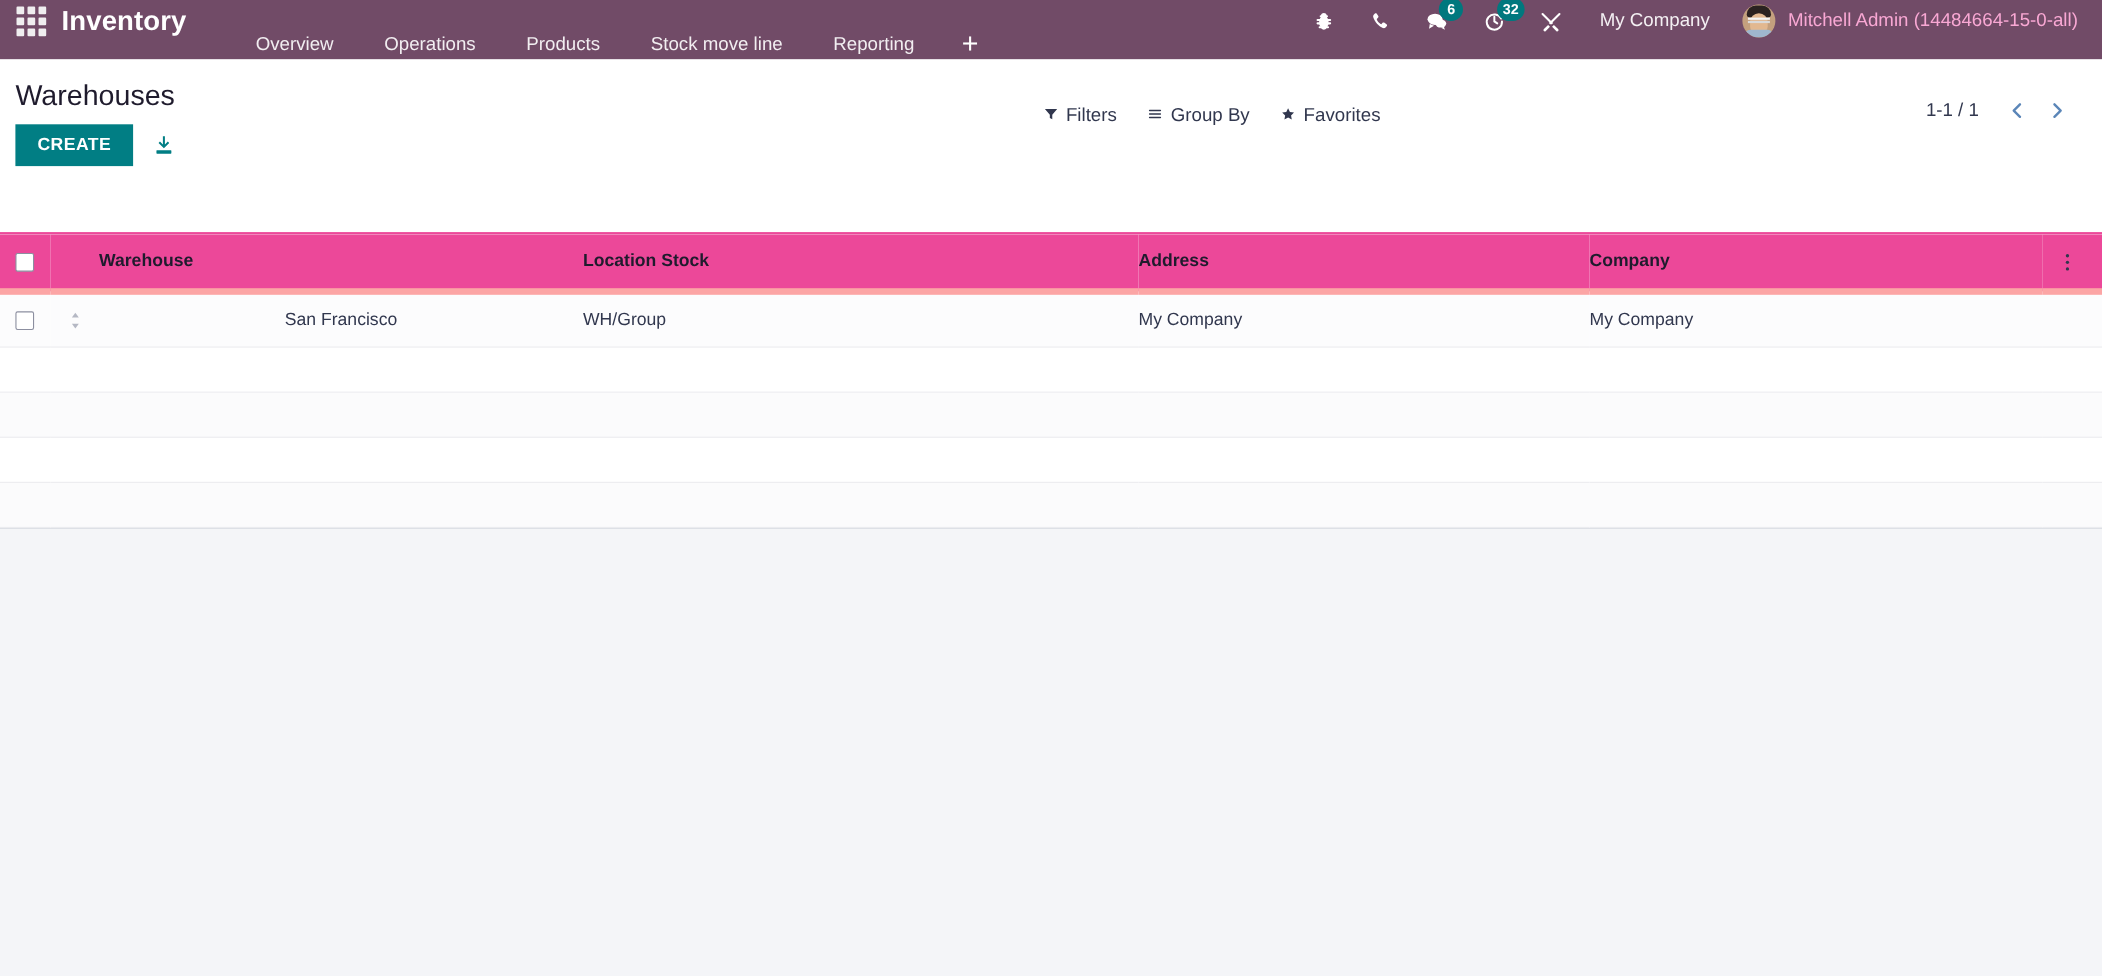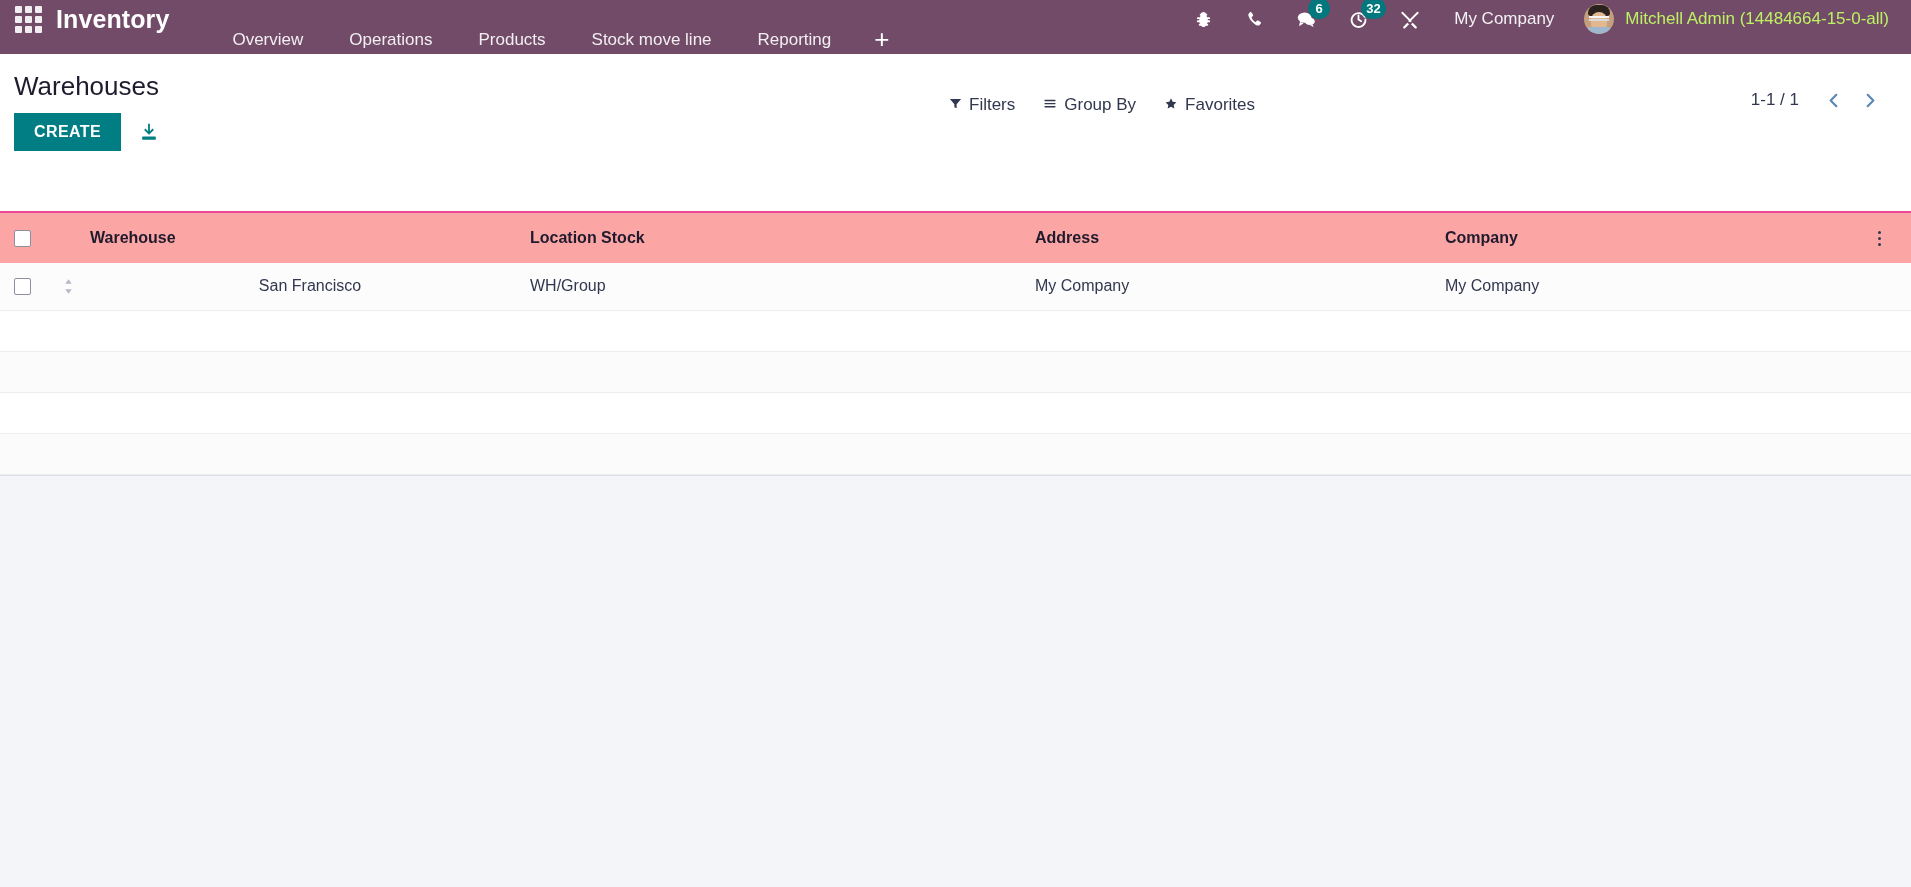"Mitchell Admin (14484664-15-0-all)" .user-name { color: #bef264 -> #f9a8d4 }
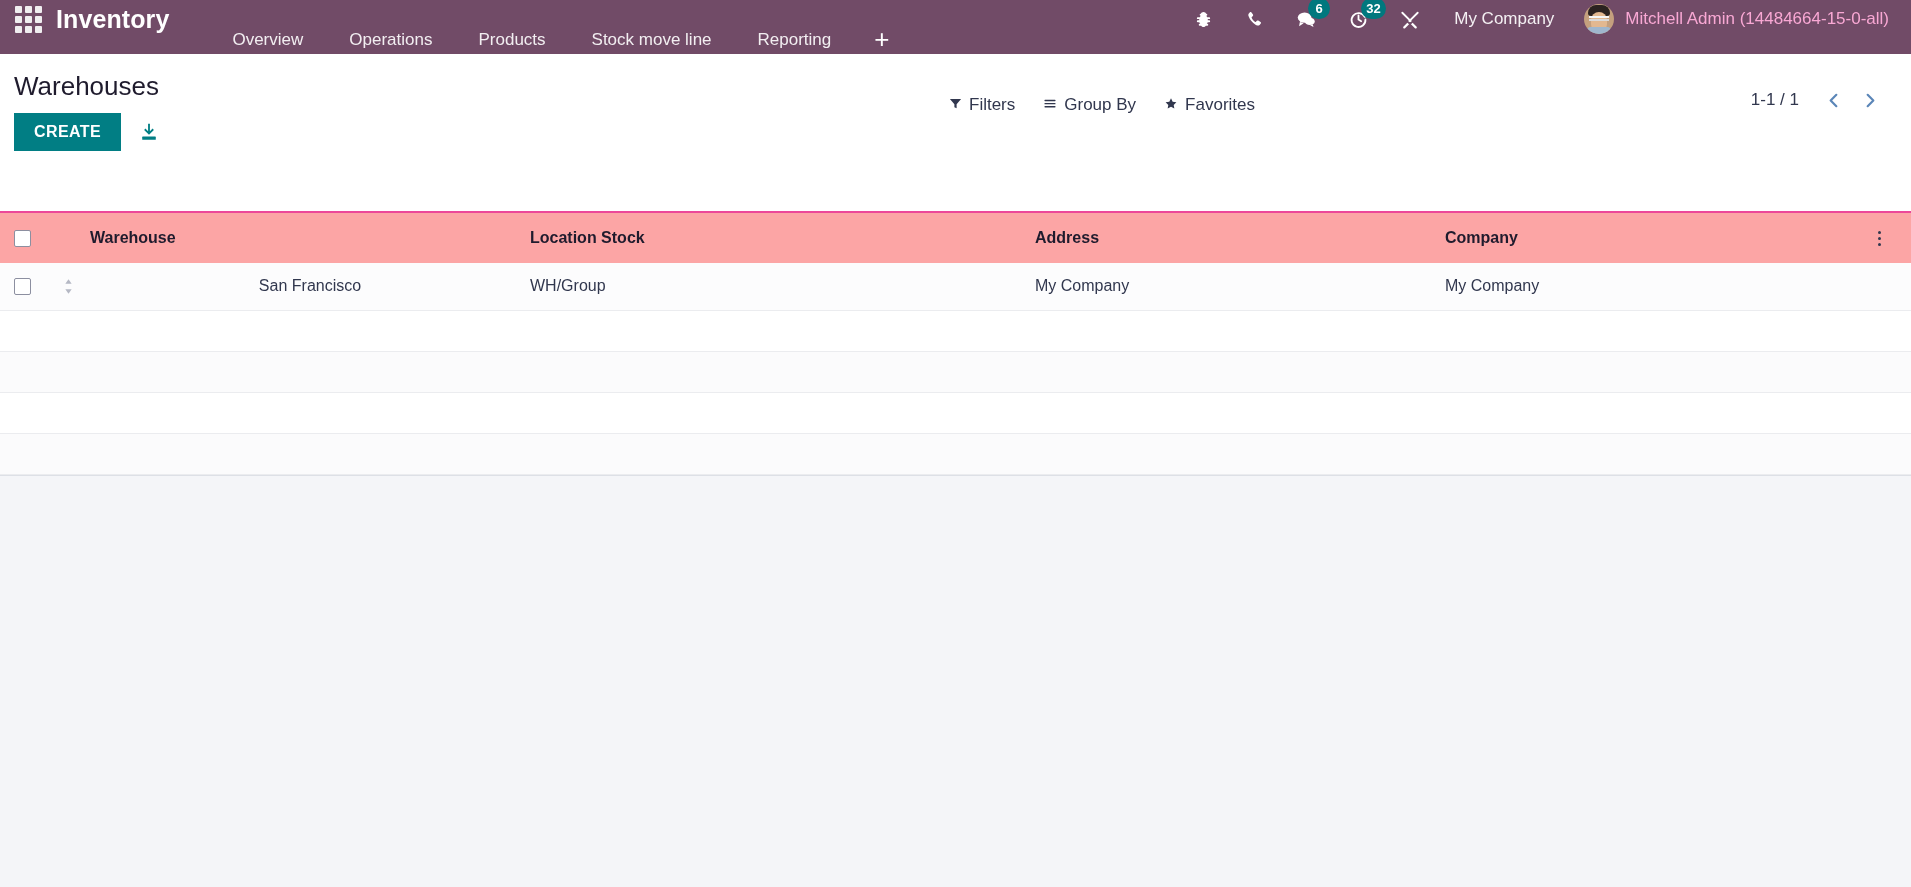"Warehouse" table.o-list thead th { background: #fca5a5 -> #ec4899; border-bottom: 1px solid #fca5a5 -> 6px solid #fca5a5 }
